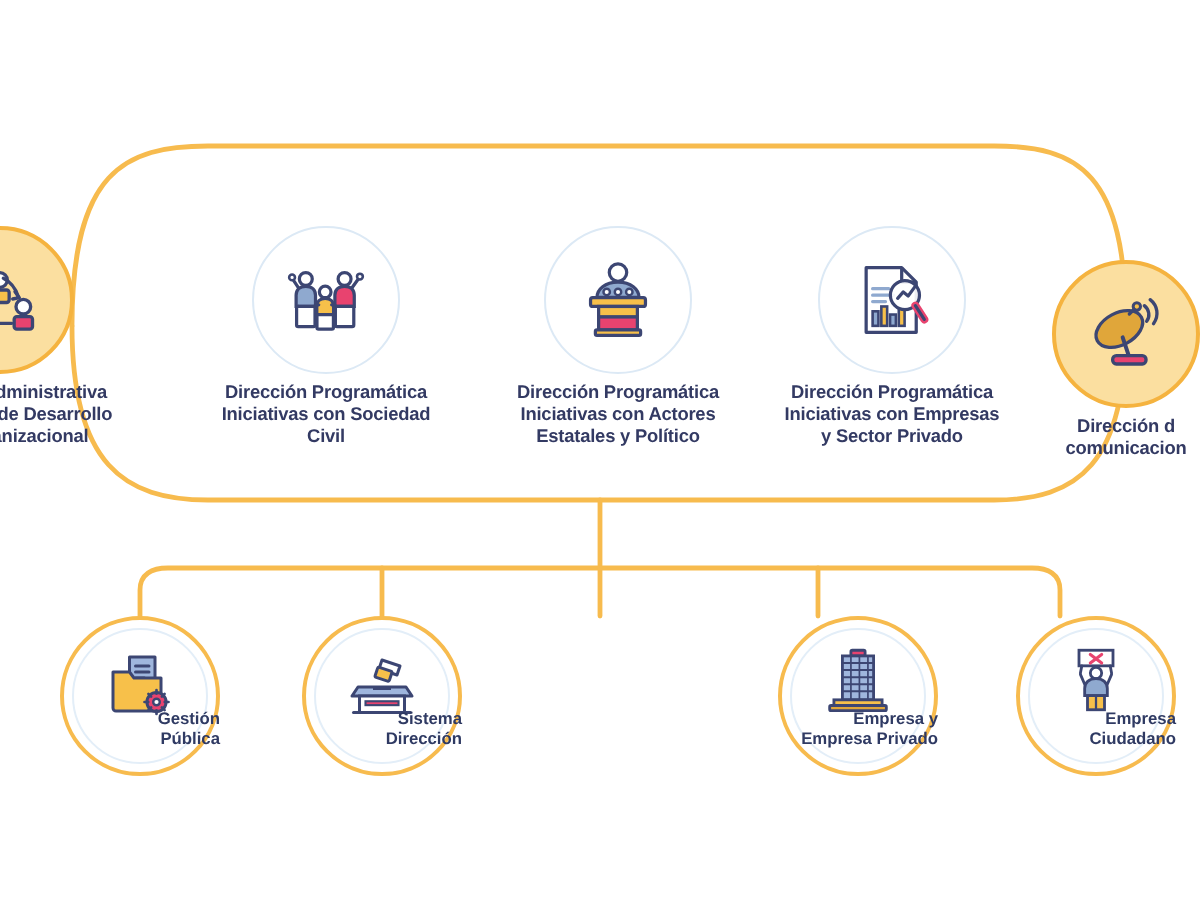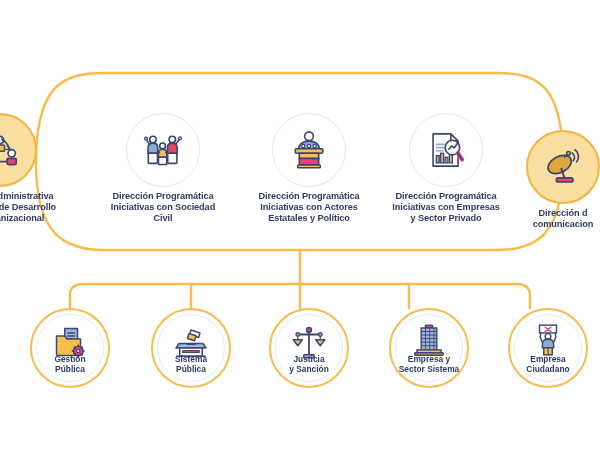"Gestión" .botlabel { text-align: center -> right }
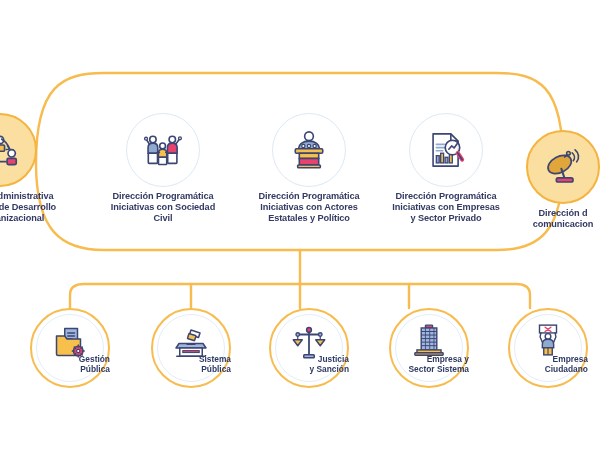"Sistema" div.botlabel { text: Pública -> Dirección }
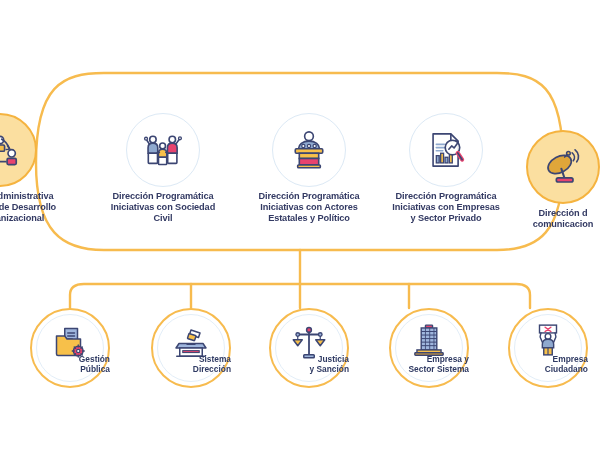"Justicia" div.node { html: <div> <div> <div></div> <svg> <circle></circle> <path></path> <path></path> <circle></circle> <circle></circle> <path></path> <path></path> <path></path> <rect></rect> </svg> </div> <div>Justicia y Sanción</div> </div> -> none }
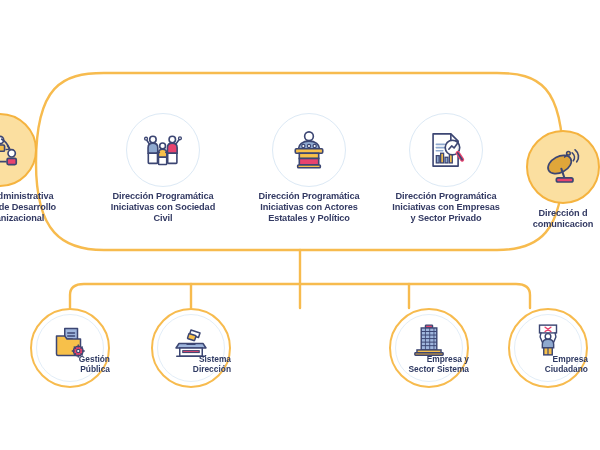"Empresa y" div.botlabel { text: Sector Sistema -> Empresa Privado }
